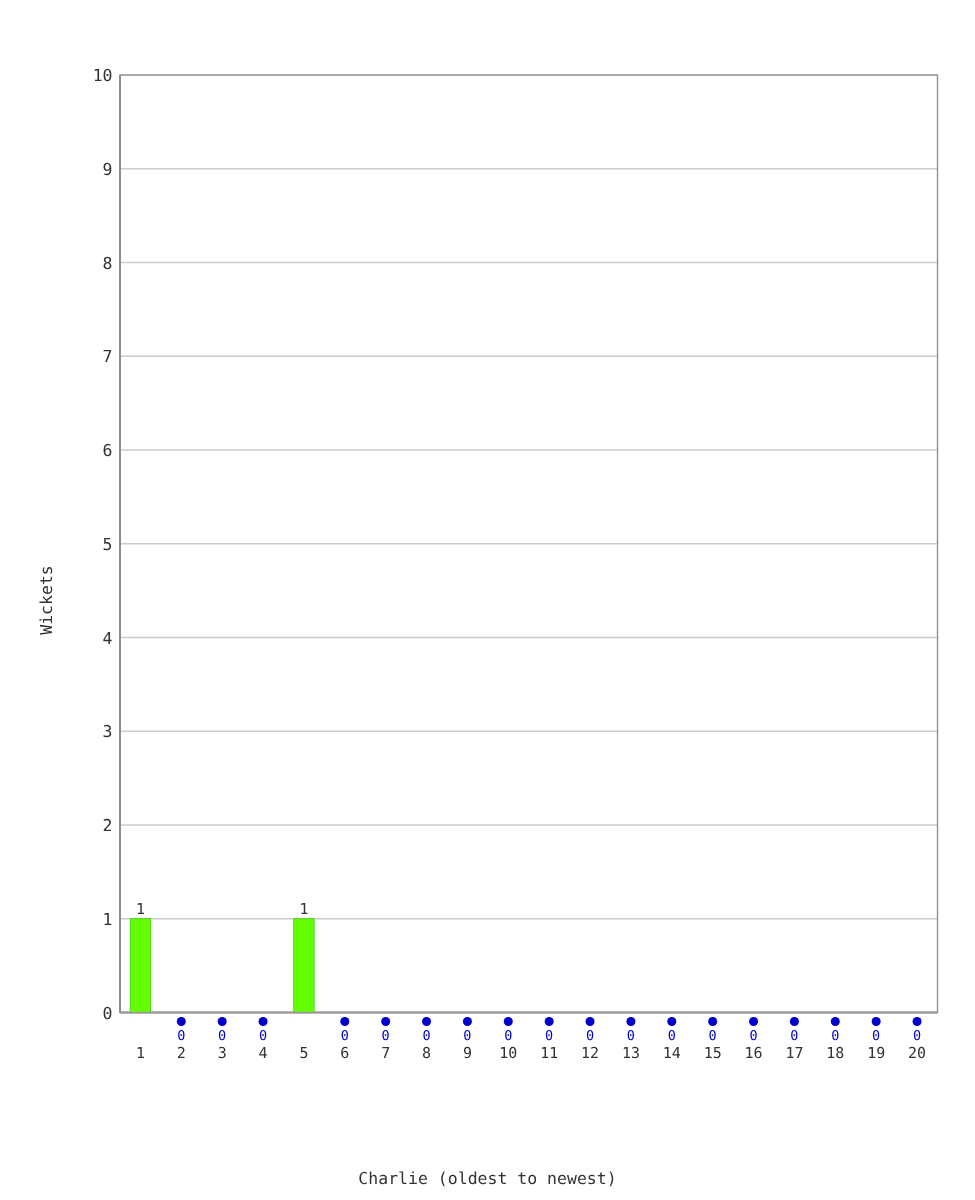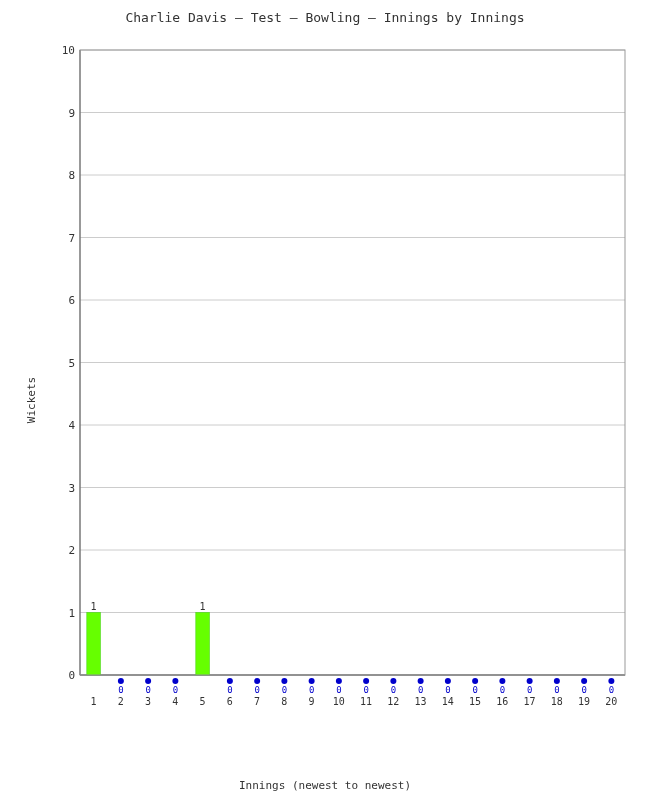"Charlie Davis – Test –" div.chart-title { html: <div>Charlie Davis – Test – Bowling – Innings by Innings</div> -> none }
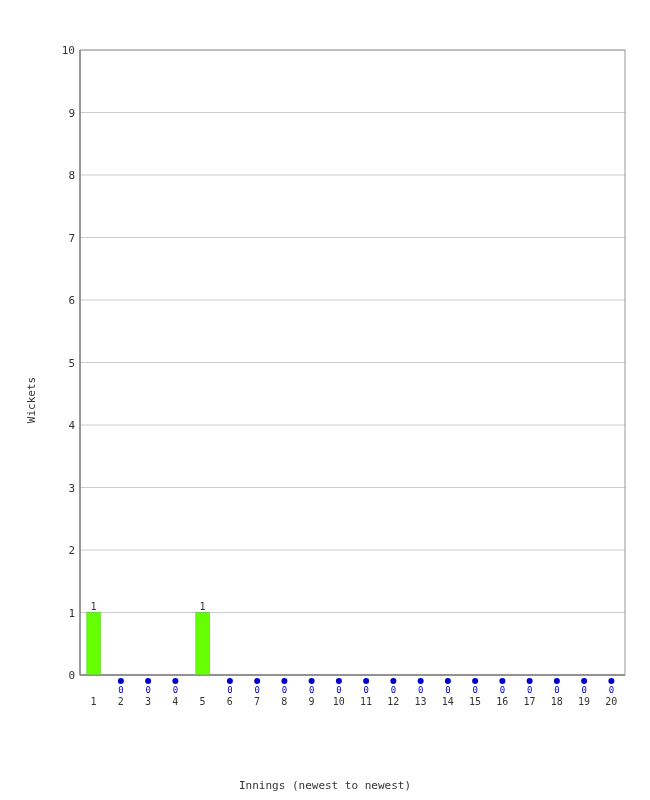"Innings (newest to newest)" div.x-axis-label { text: Innings (newest -> Charlie (oldest }
